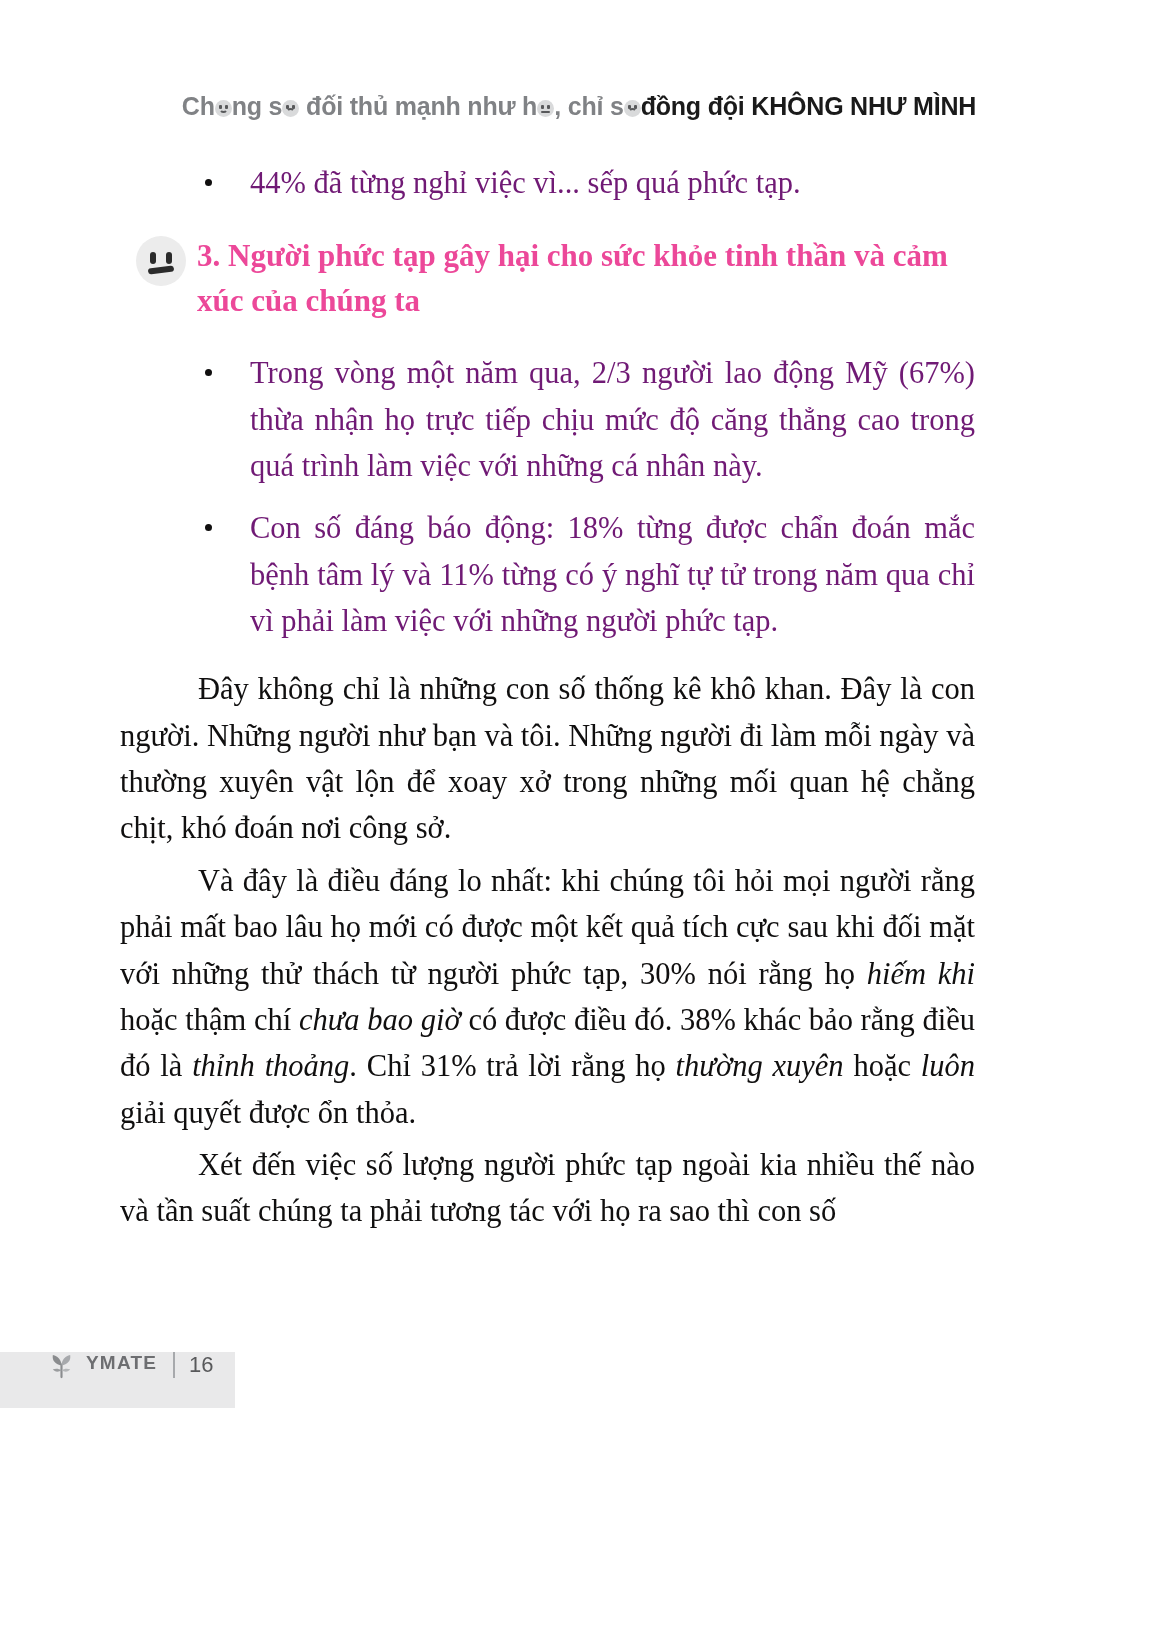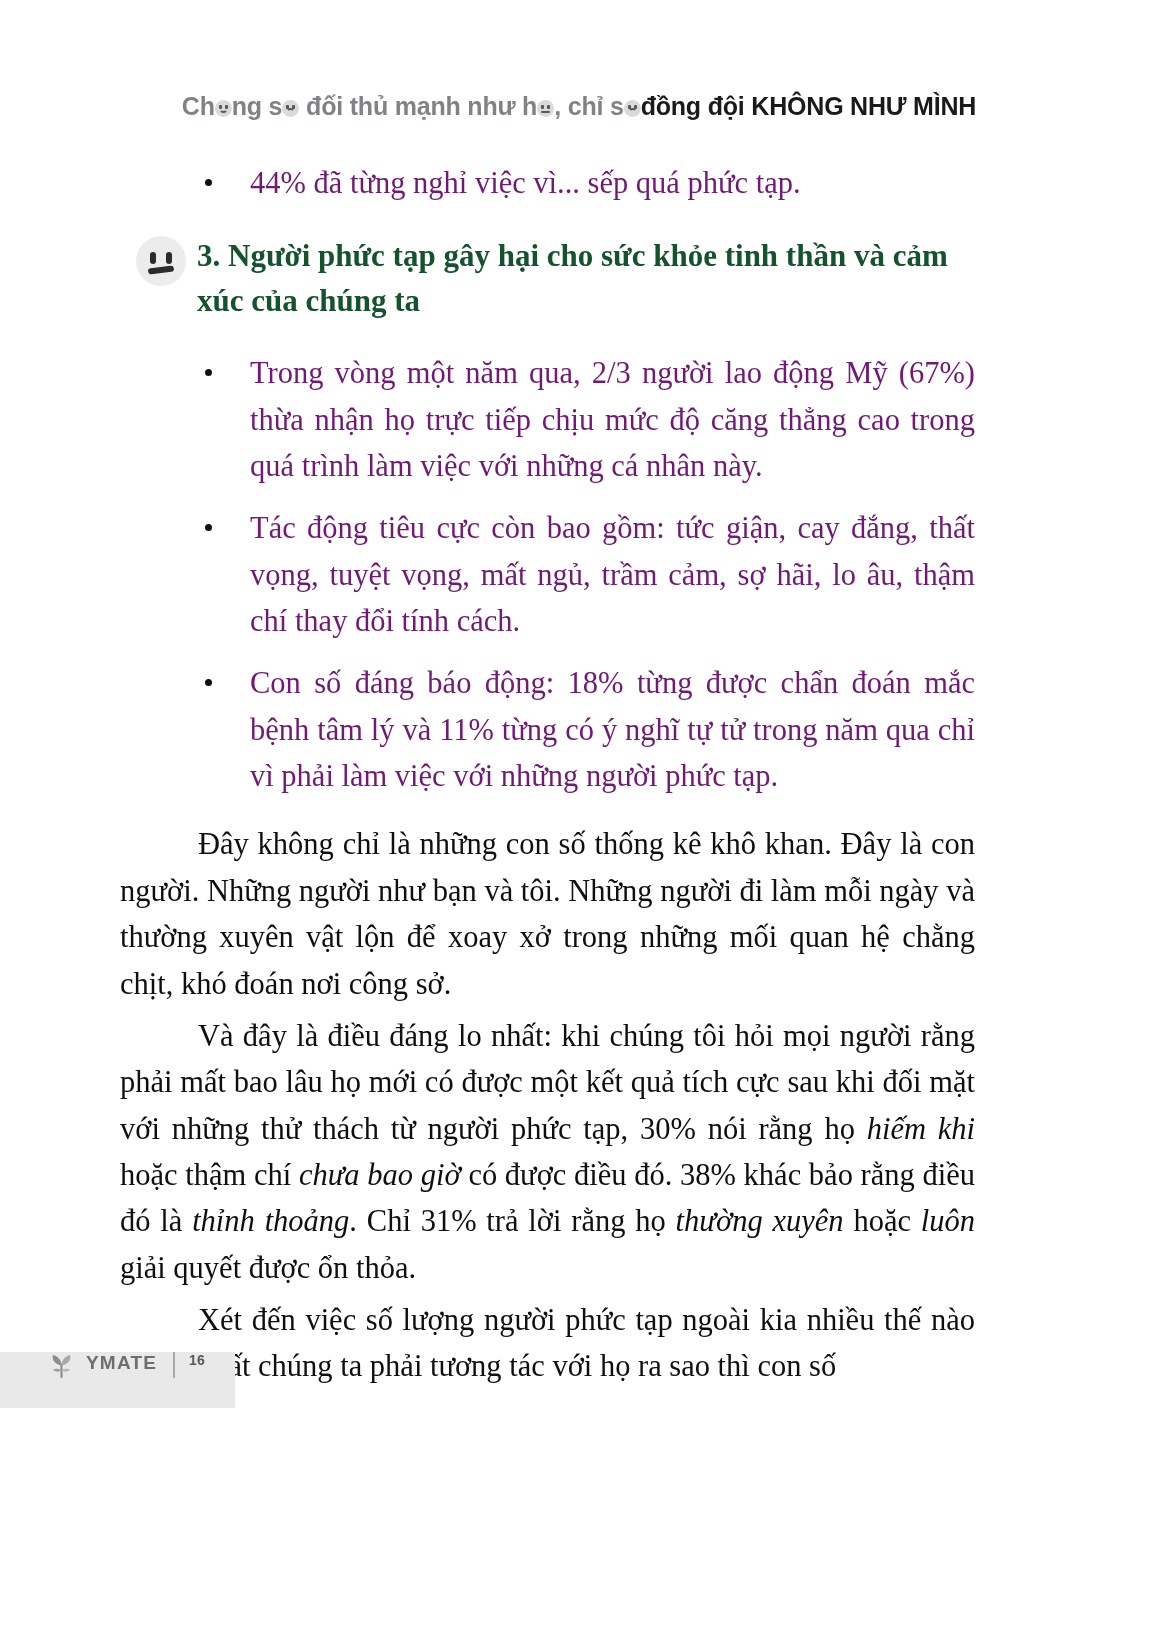"3. Người phức tạp gây" .section-heading { color: #14532d -> #ec4899 }
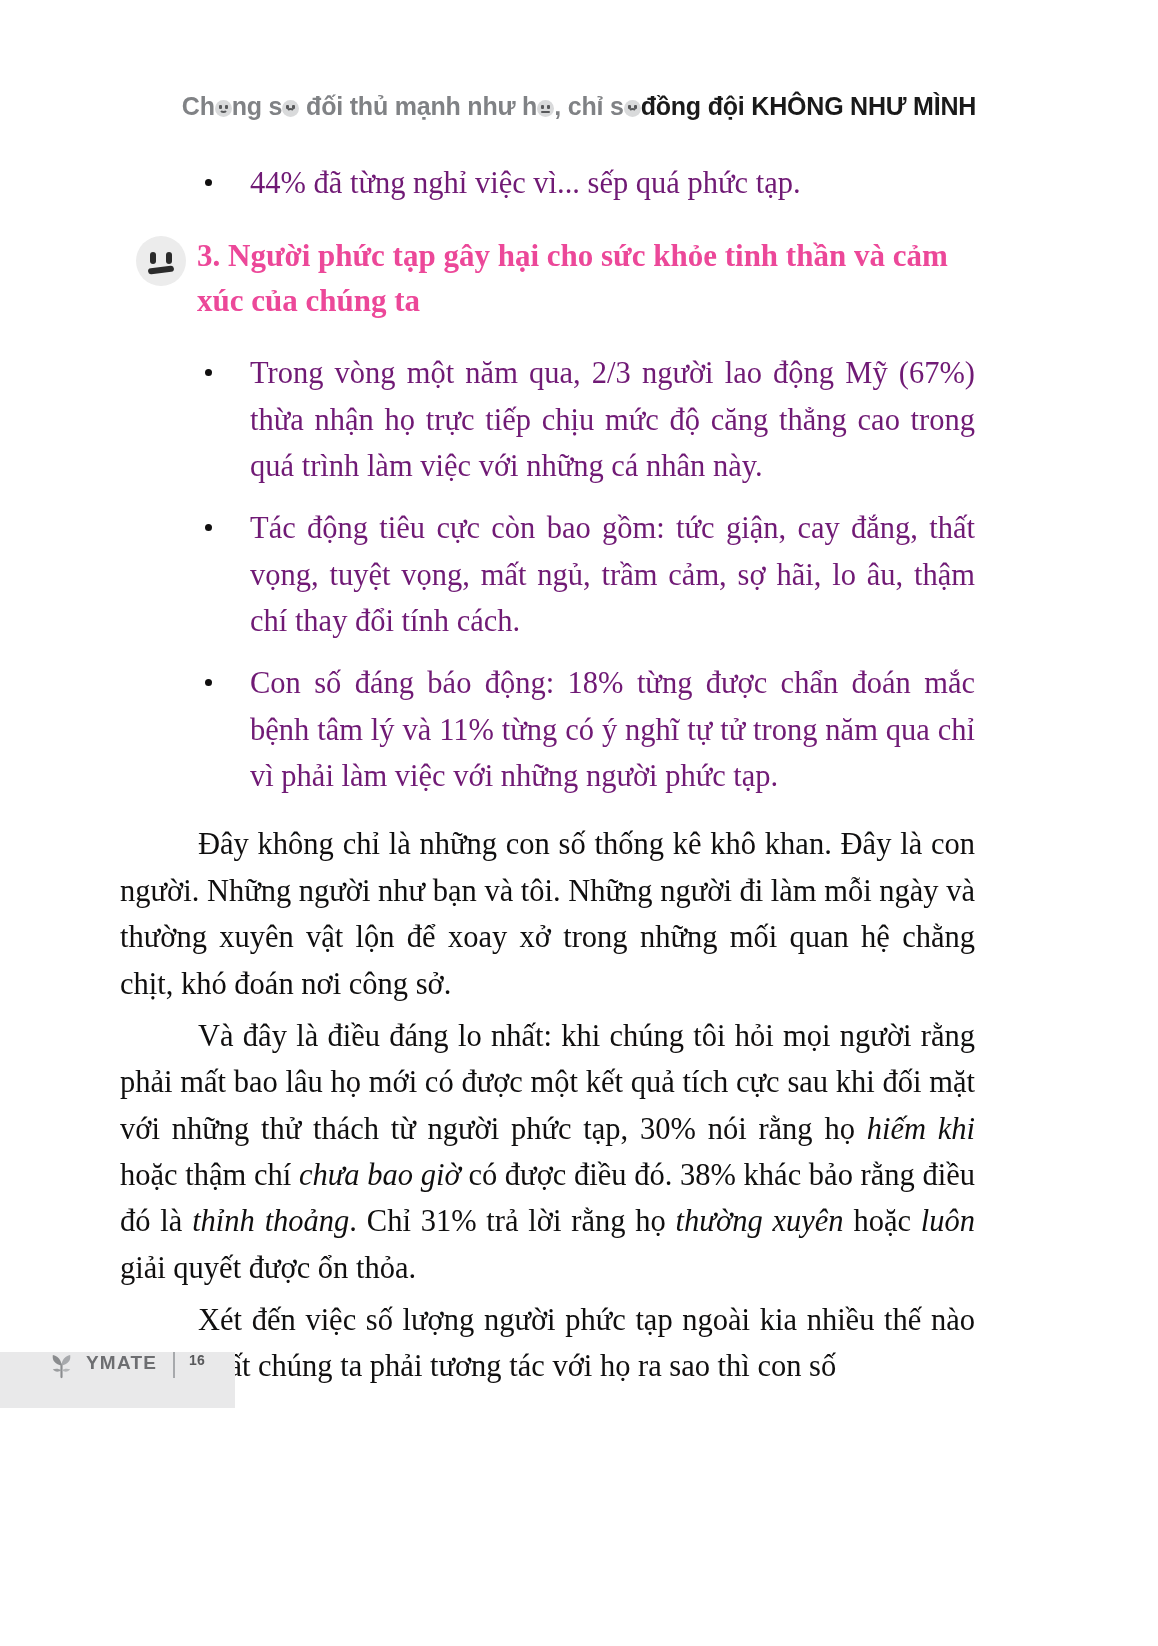"Tác động tiêu cực còn" div.bullet-row { html: <div> <span></span> <span>Tác động tiêu cực còn bao gồm: tức giận, cay đắng, thất vọng, tuyệt vọng, mất ngủ, trầm cảm, sợ hãi, lo âu, thậm chí thay đổi tính cách.</span> </div> -> none }
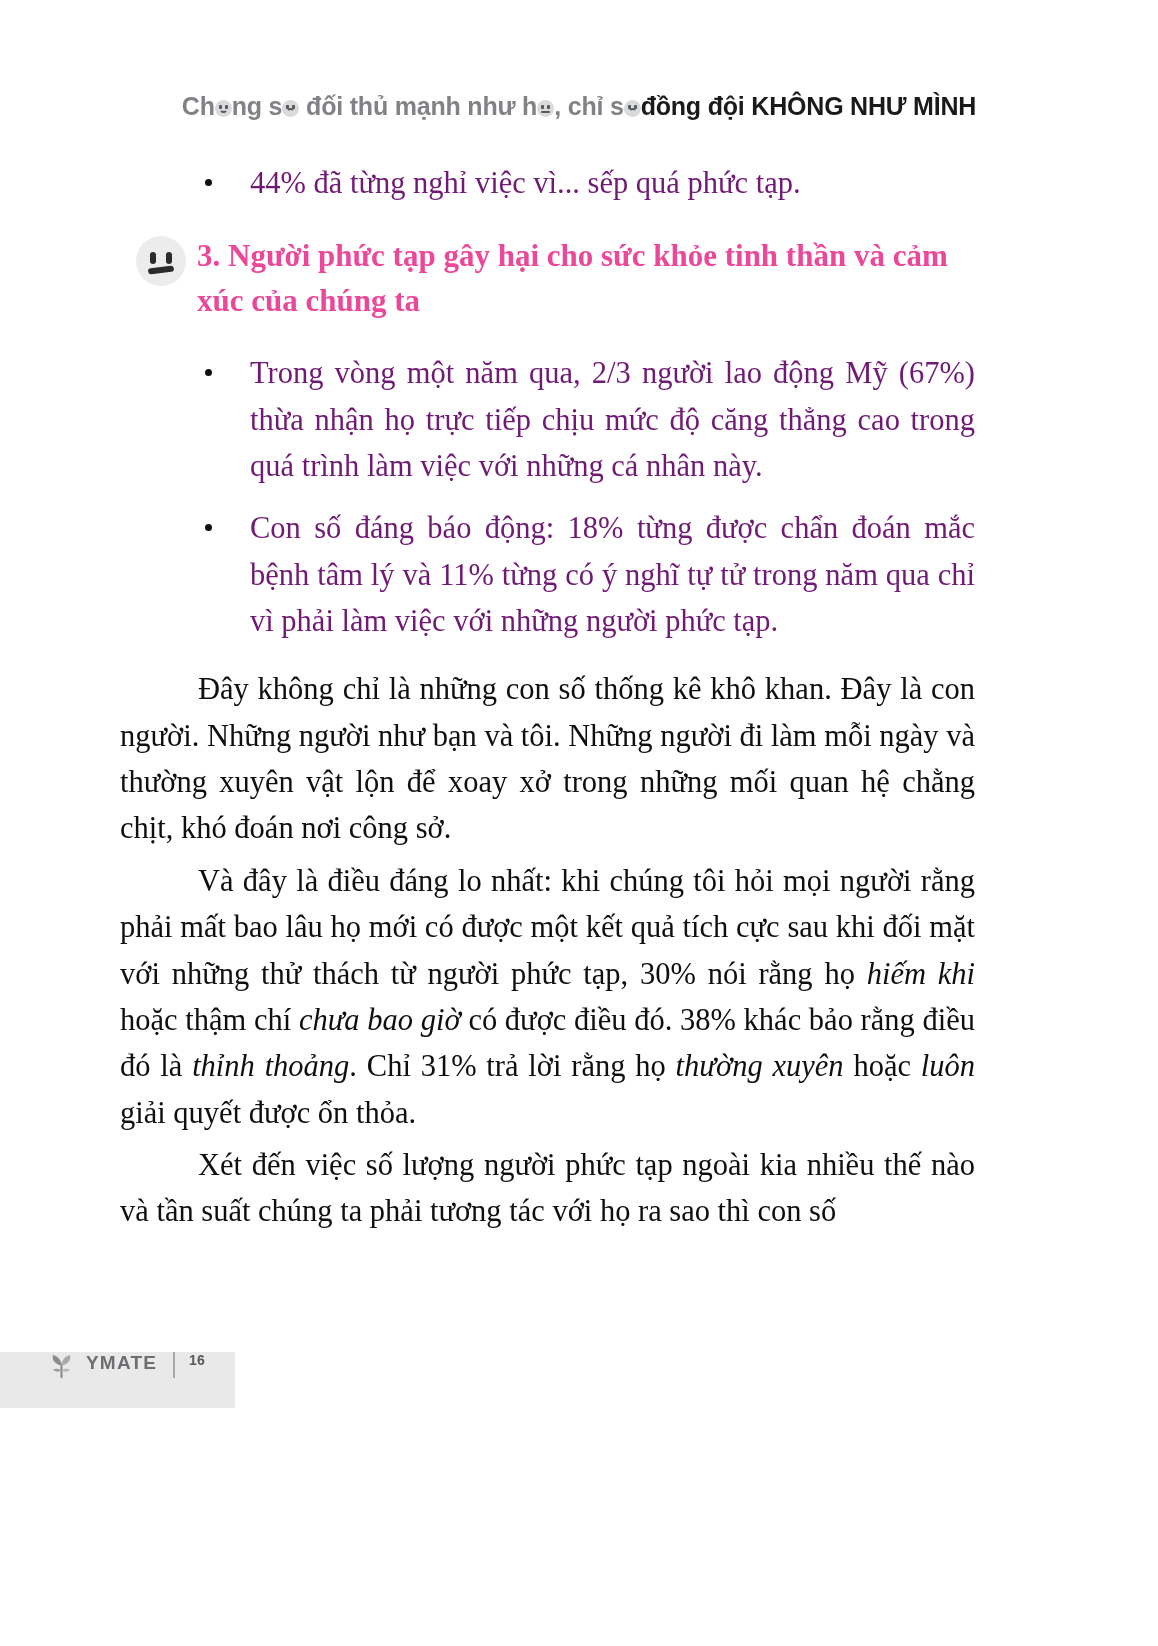"16" .page-num { font-size: 14px -> 22px; font-weight: bold -> normal }
